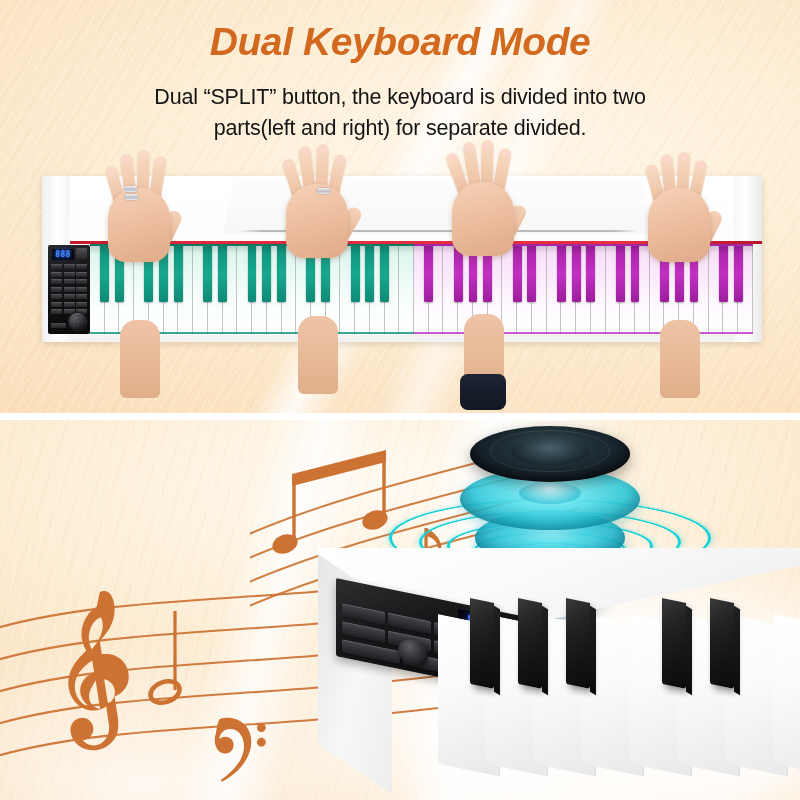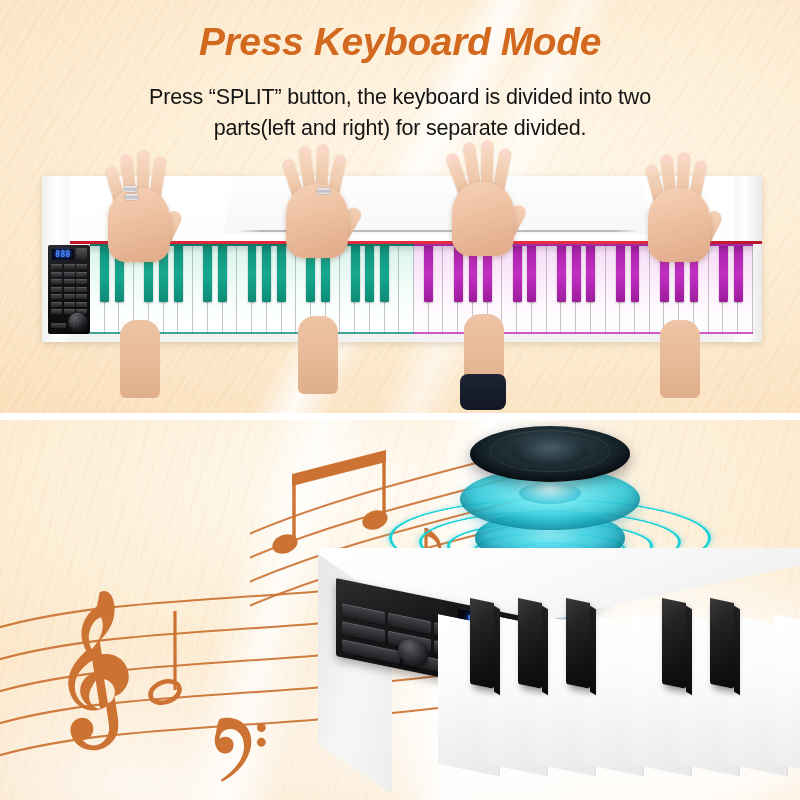"Press Keyboard Mode" div { text: Press -> Dual }
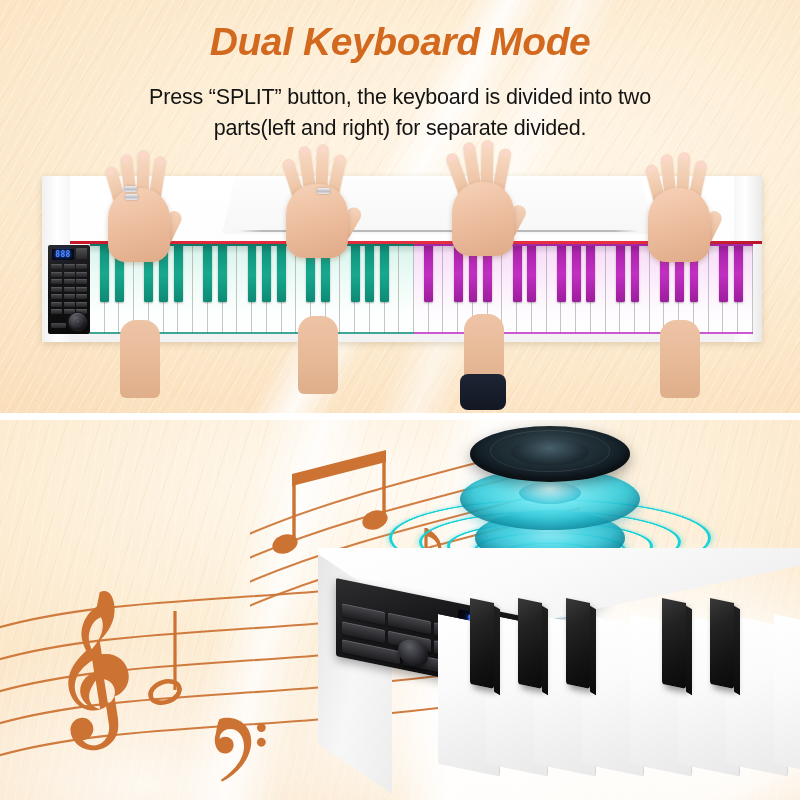"Press “SPLIT” button, the keyboard" div { text: Press -> Dual }
